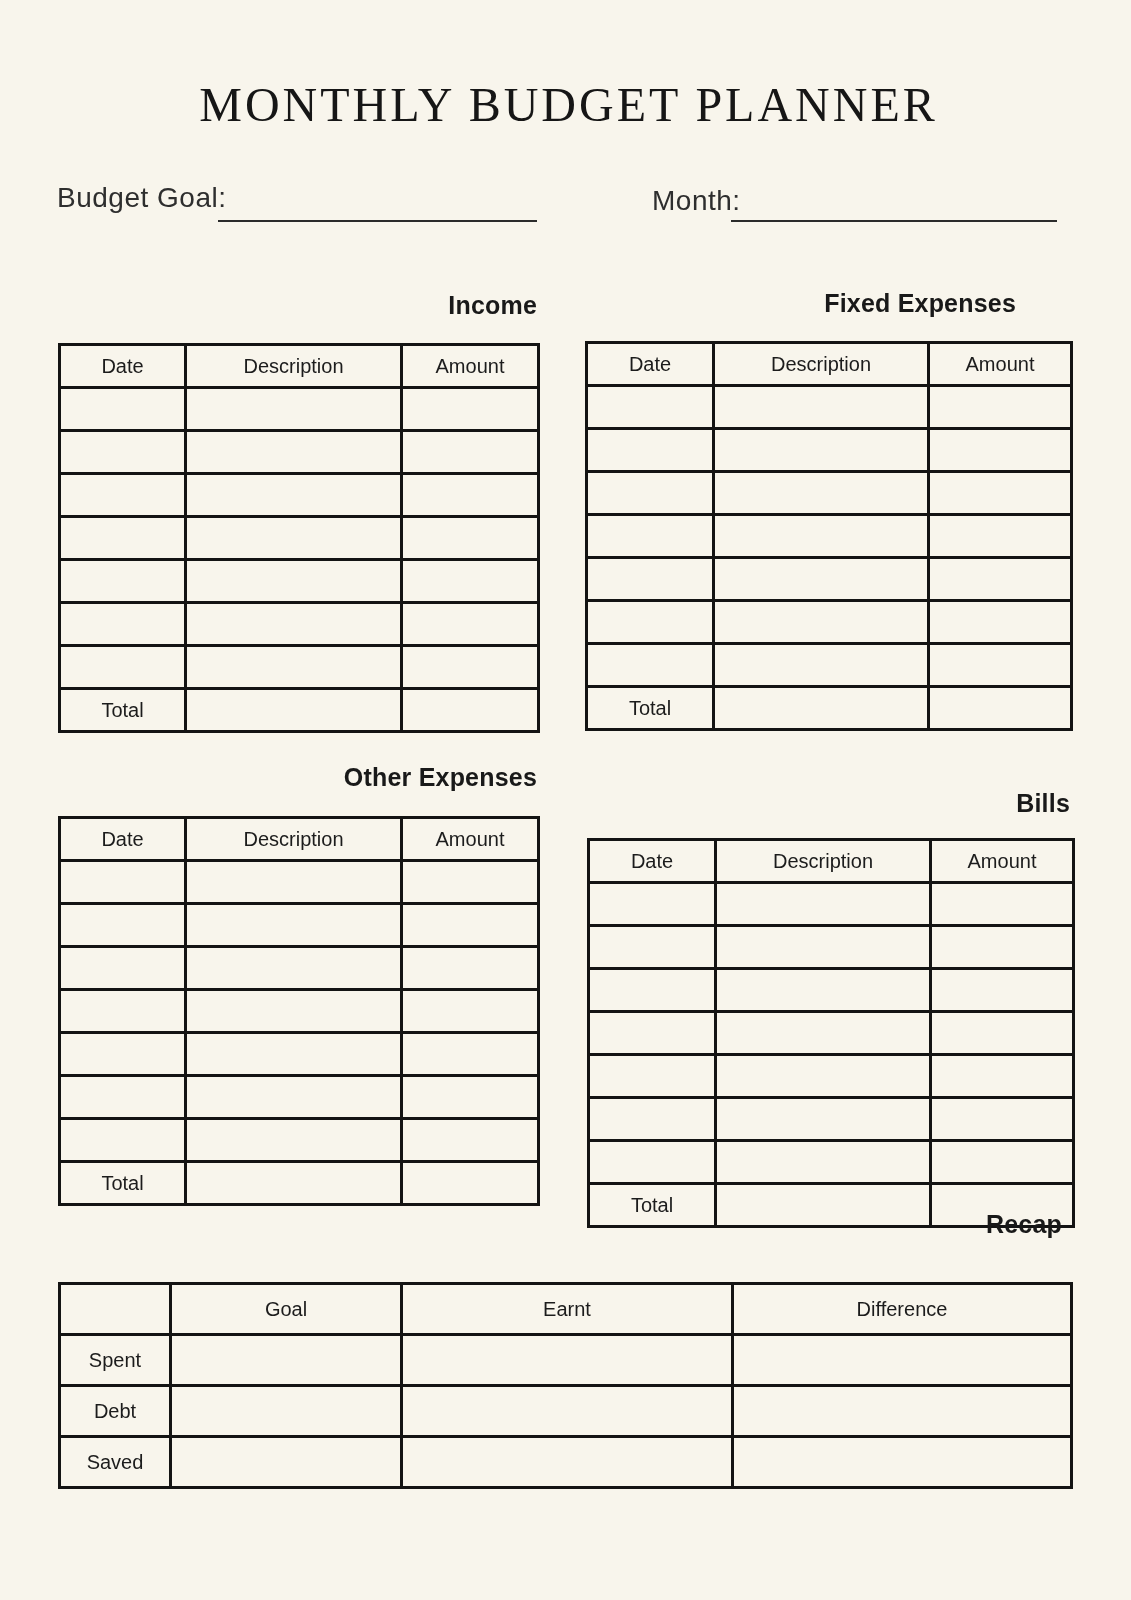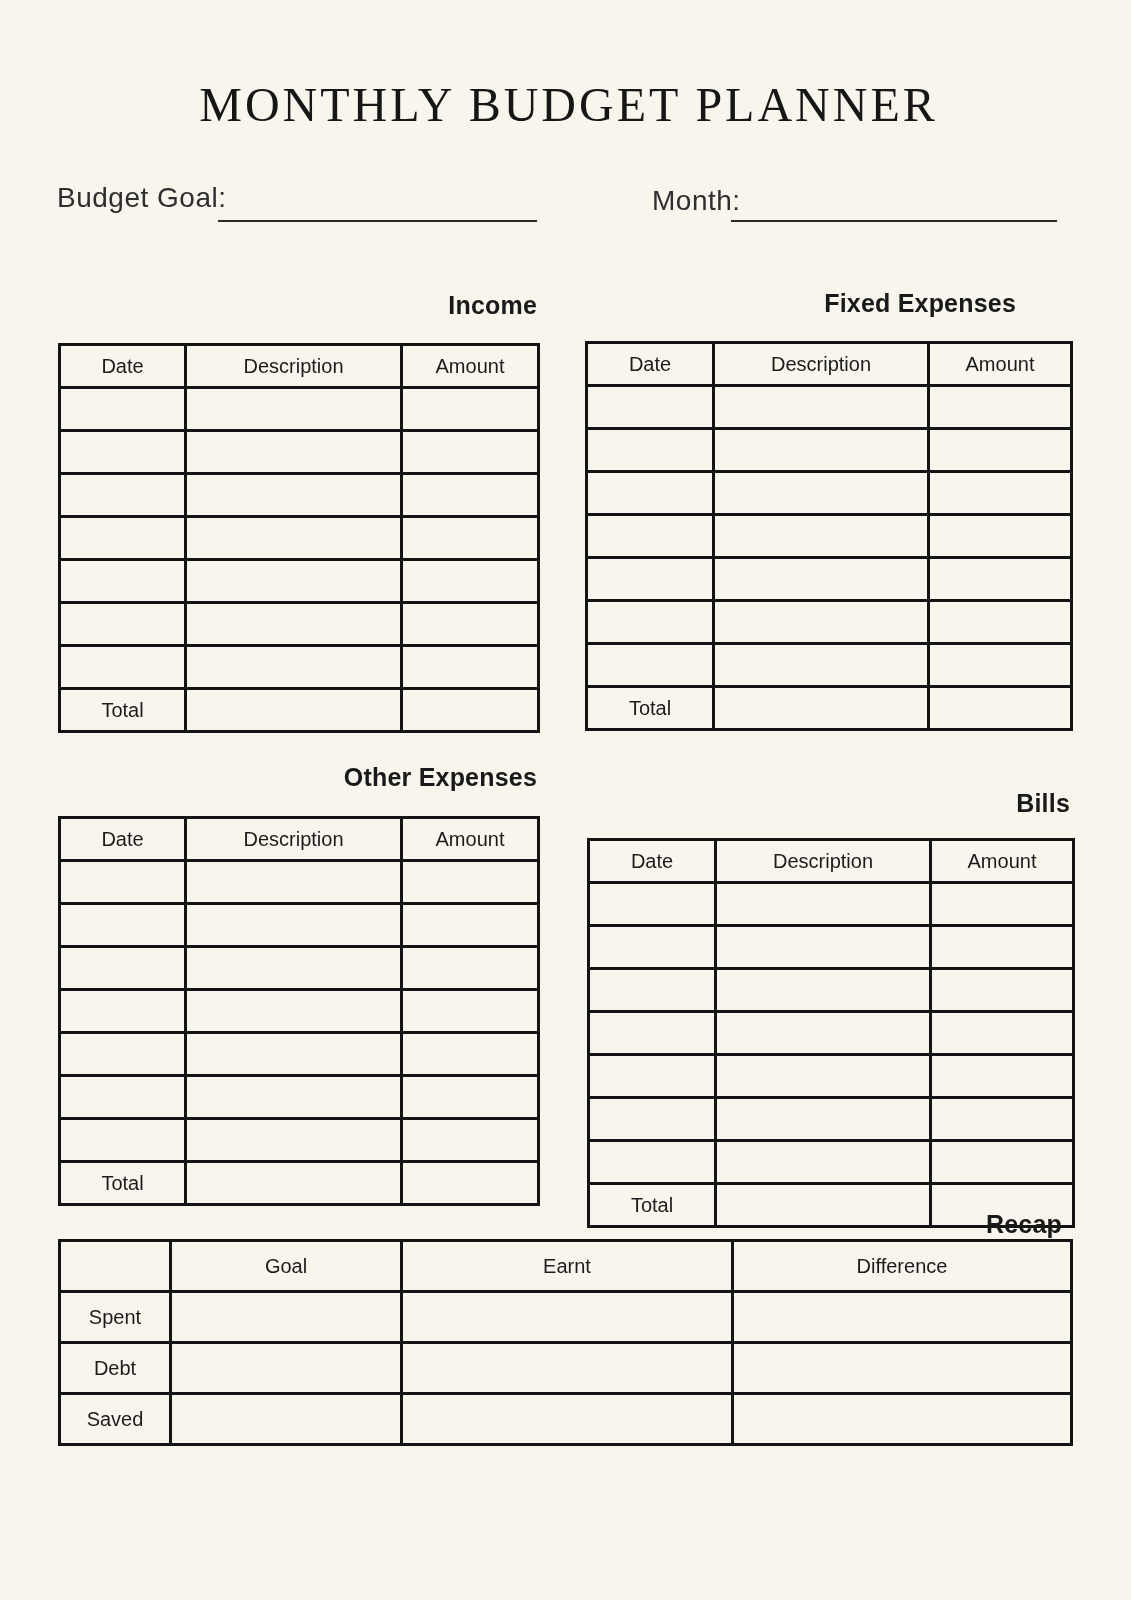"Goal" #sec-recap table { margin-top: none -> 43px }
